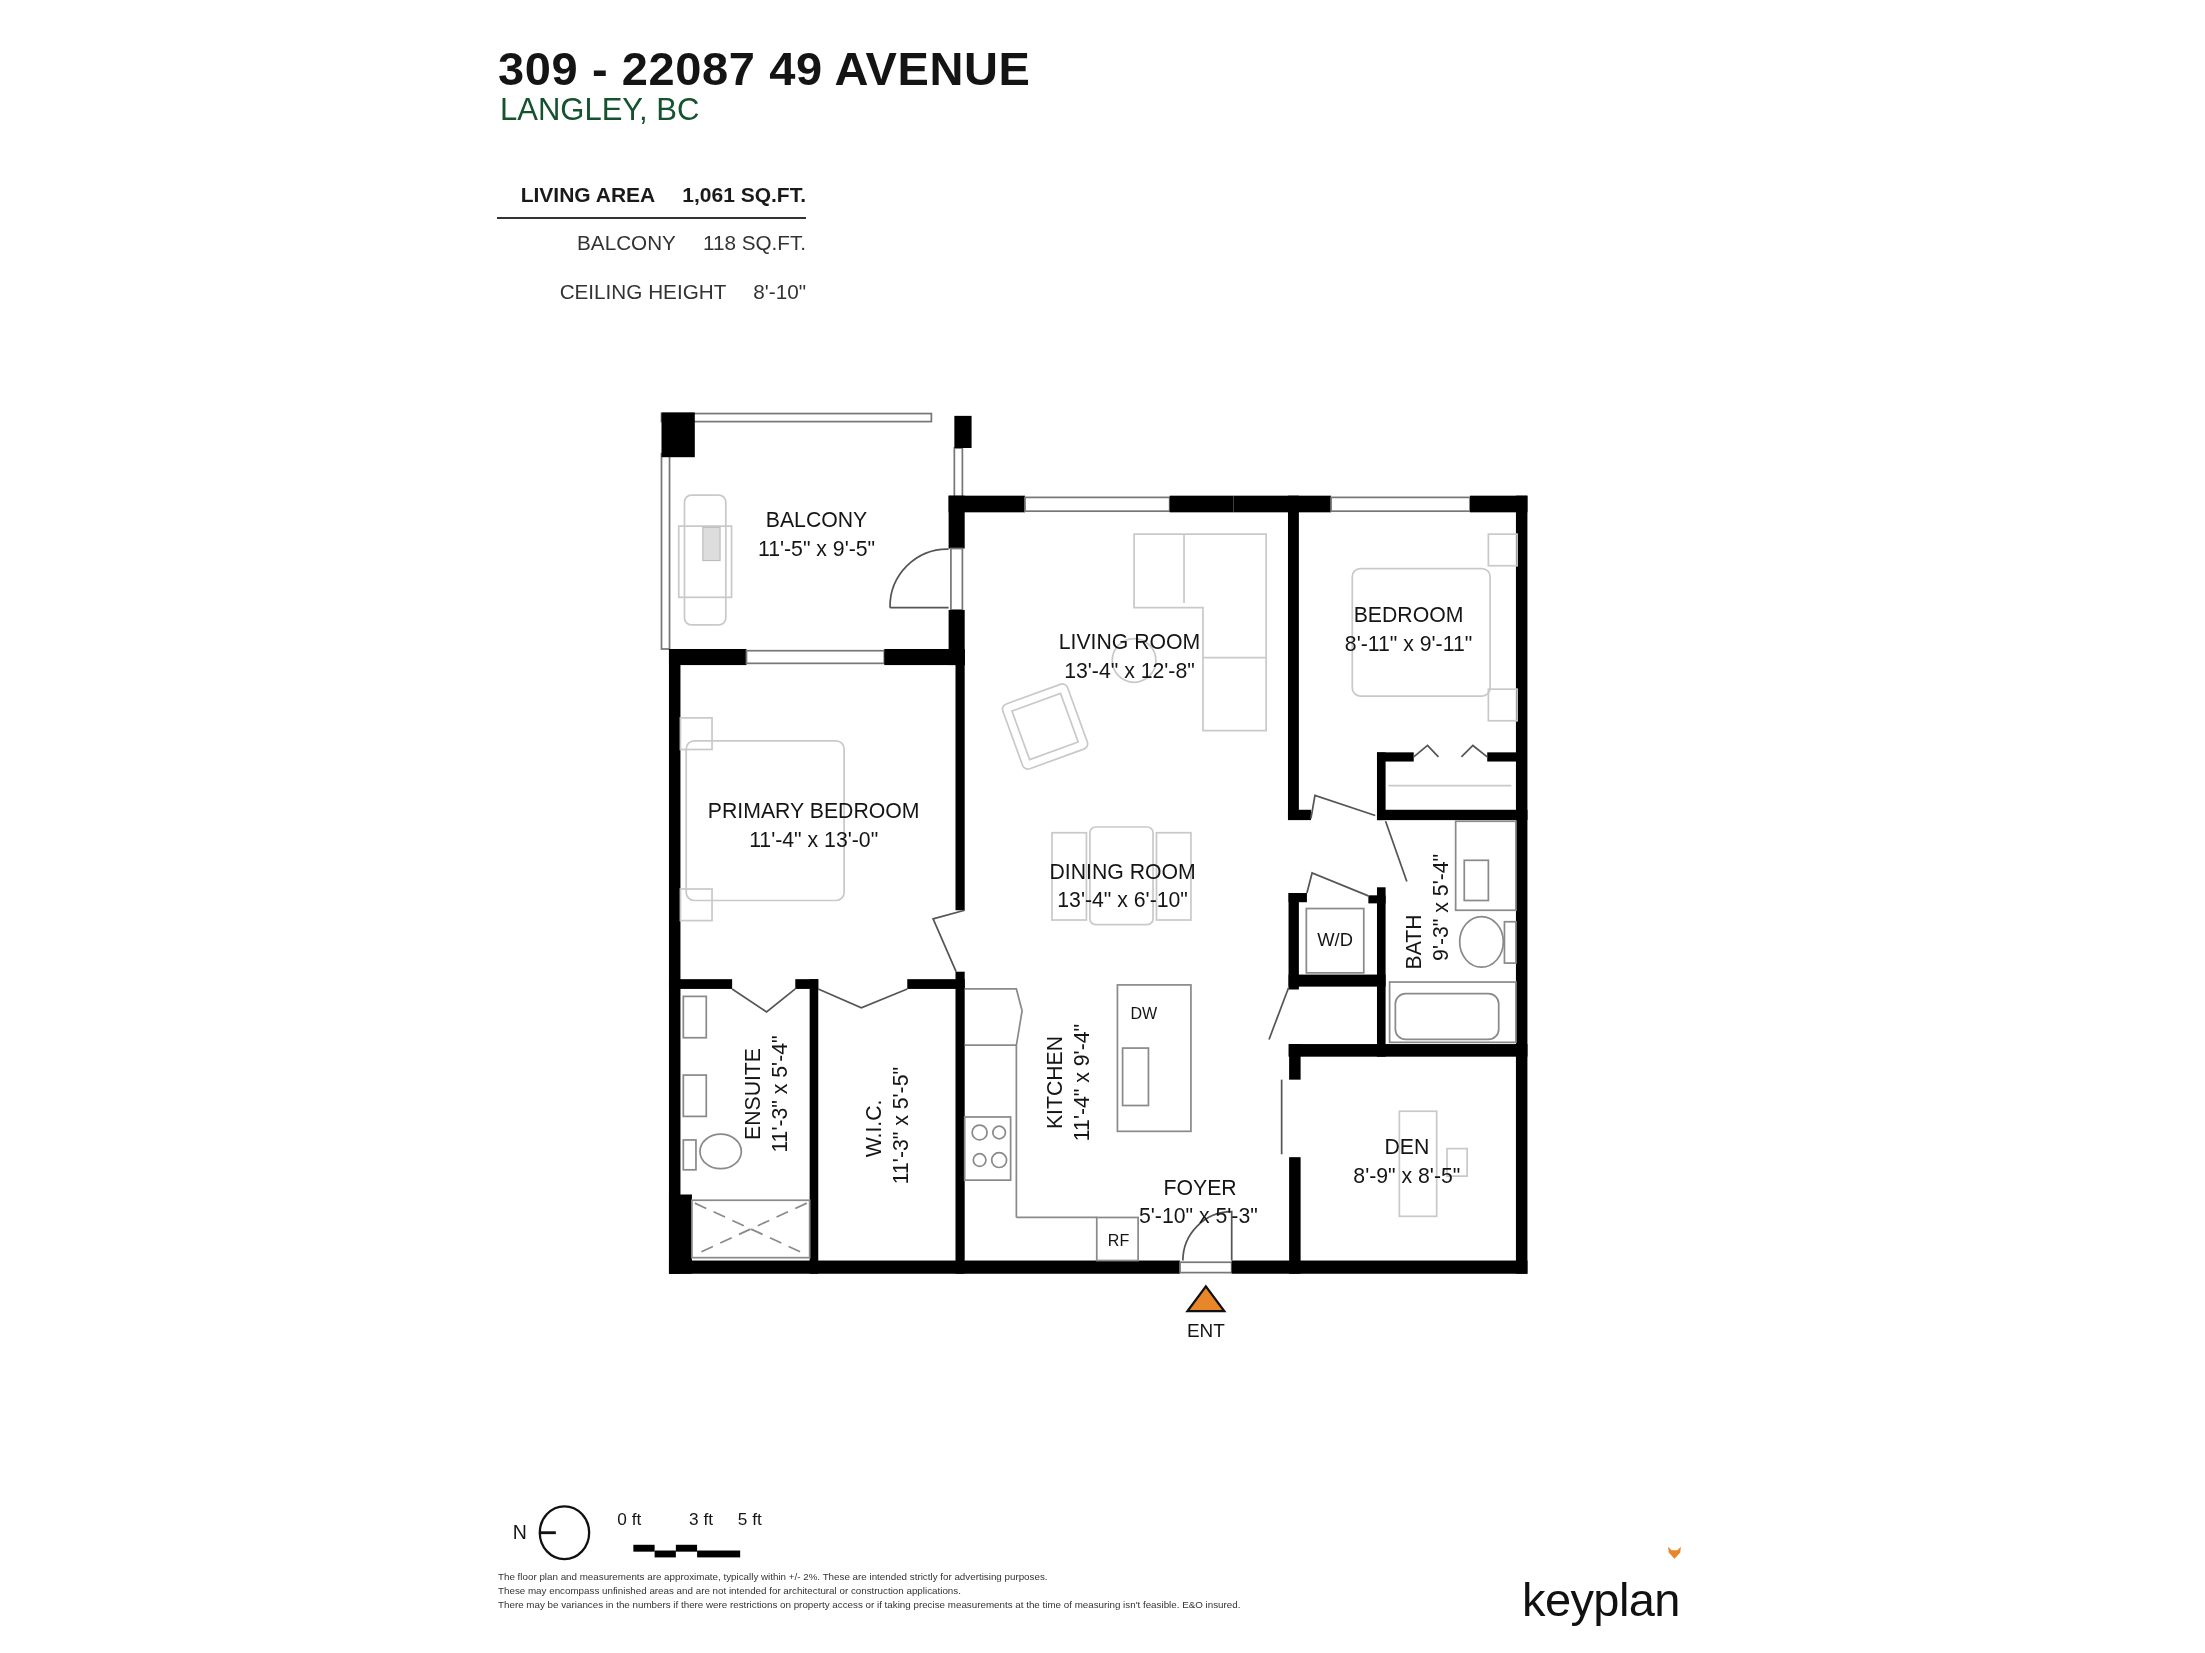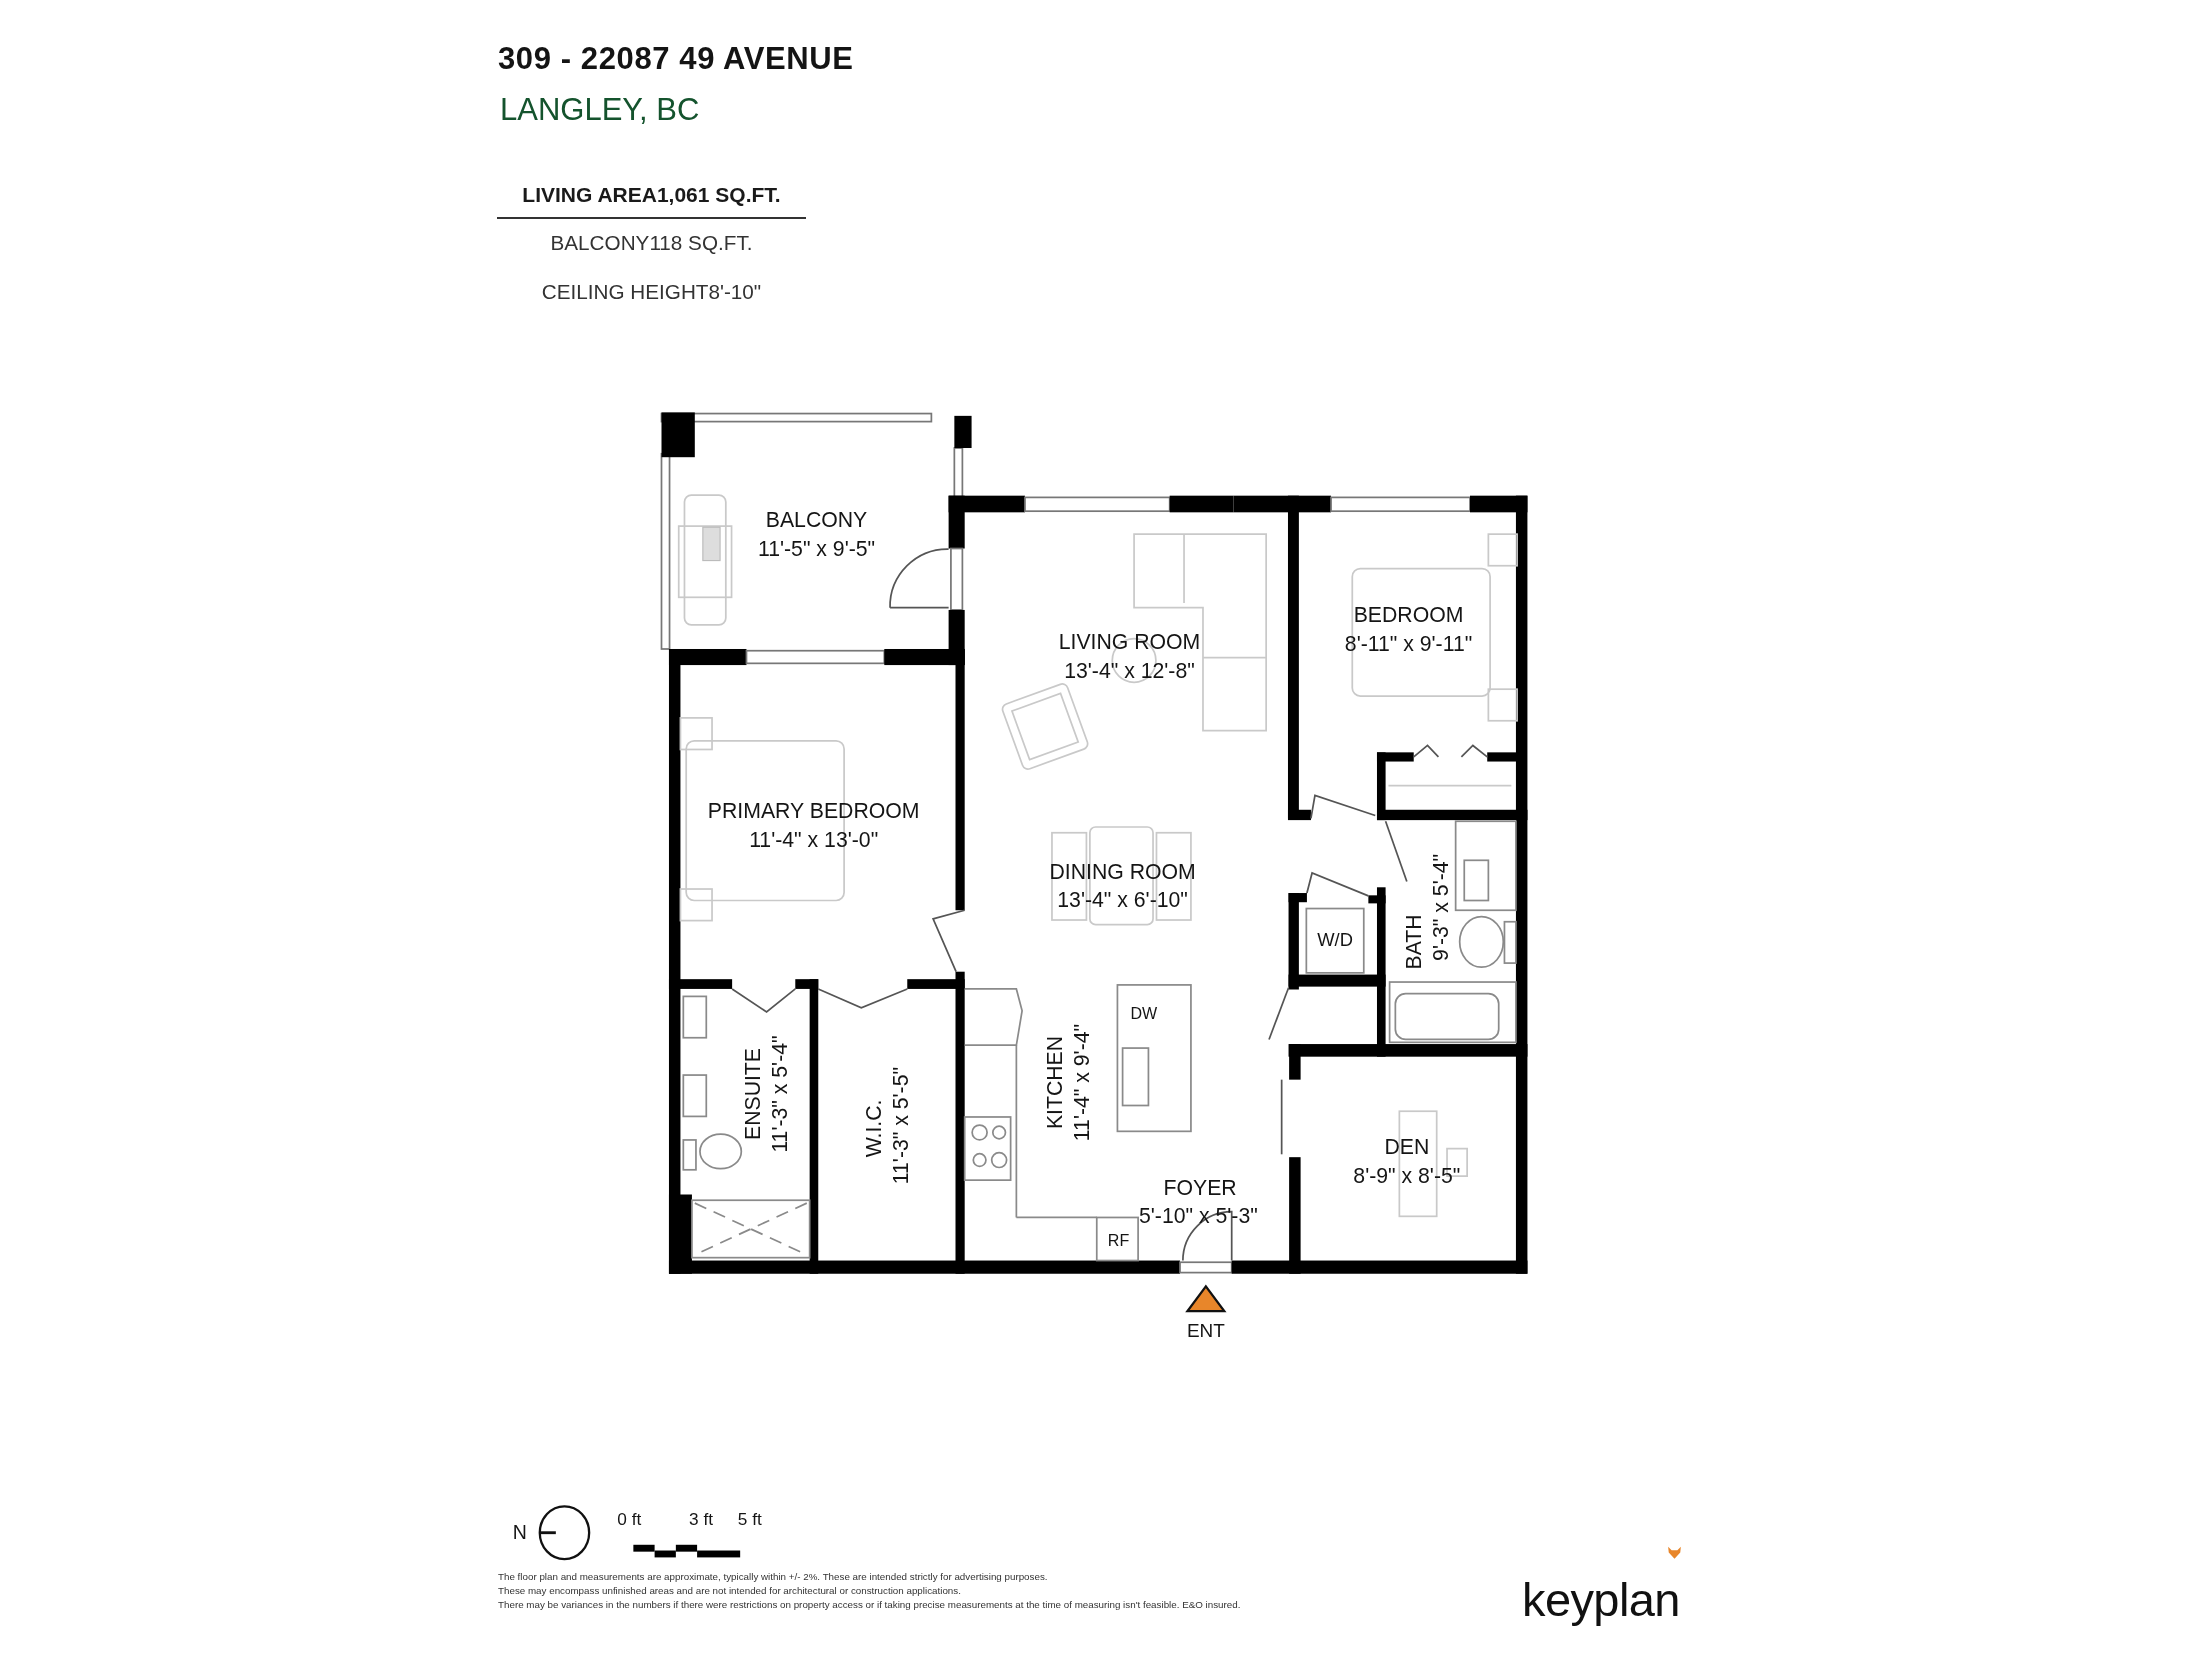"309 - 22087 49 AVENUE" #title { font-size: 31px -> 47px }
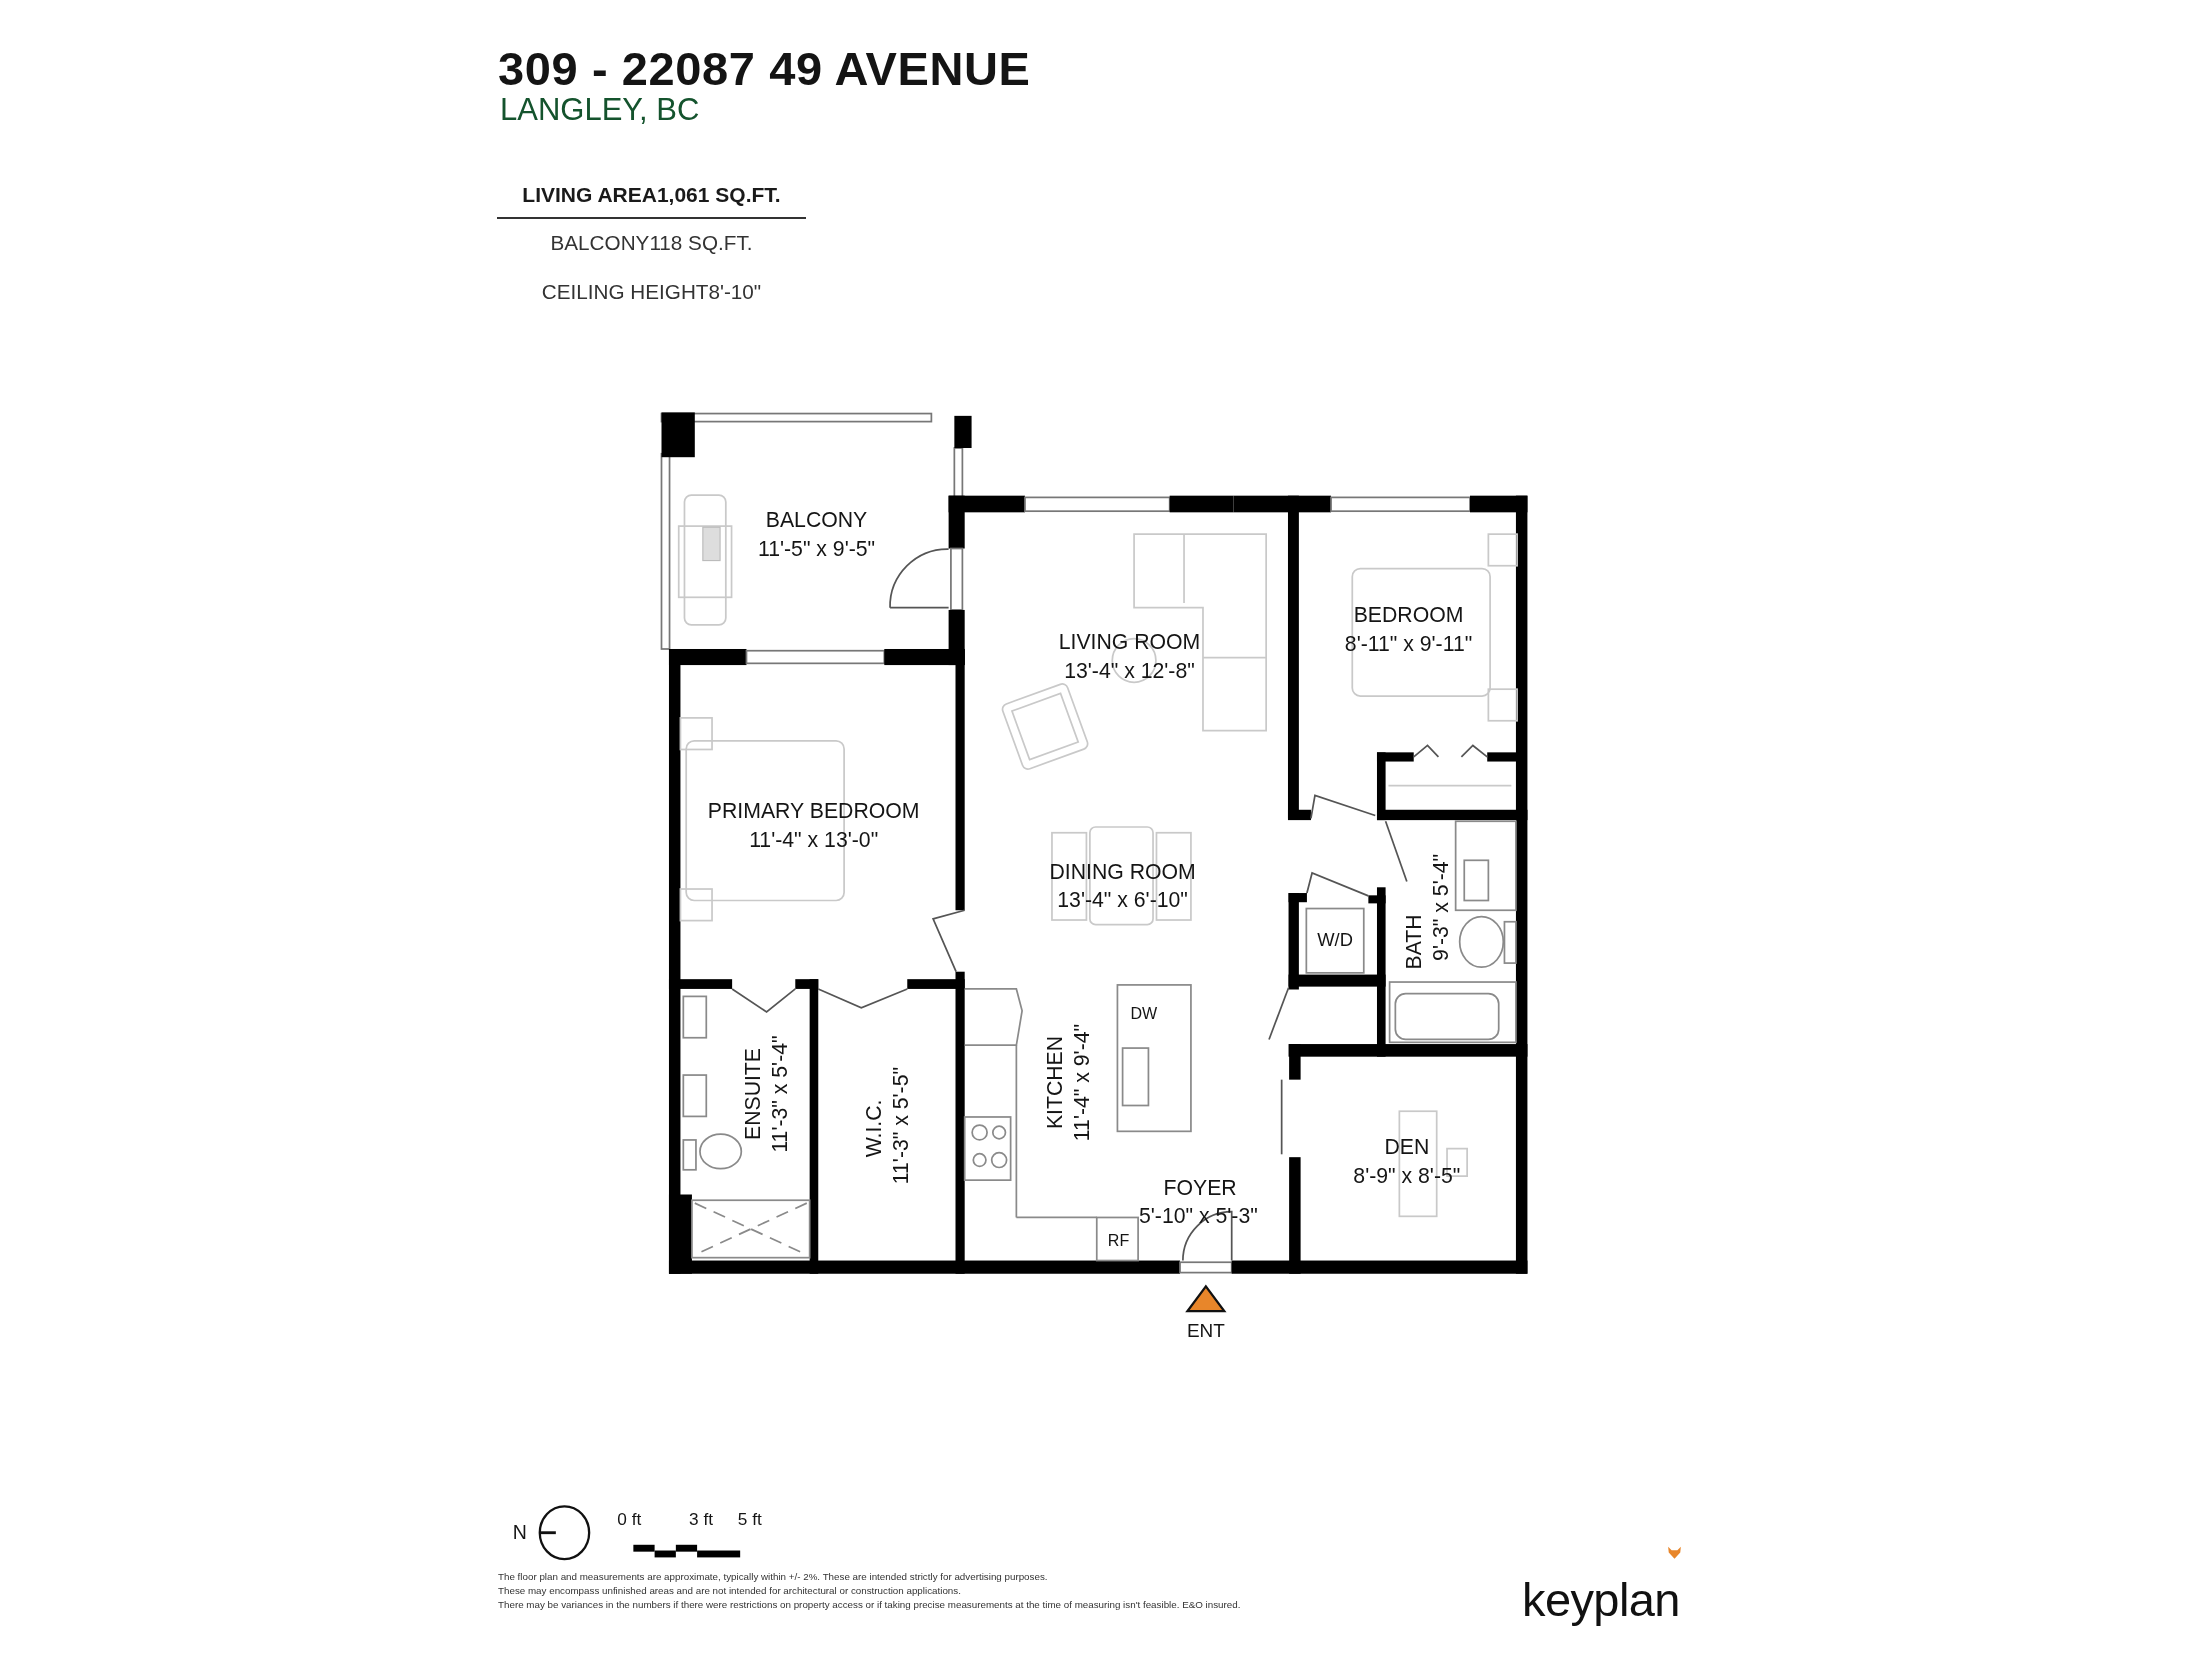"LIVING AREA" .stat-row { gap: none -> 27px; justify-content: center -> flex-end }
